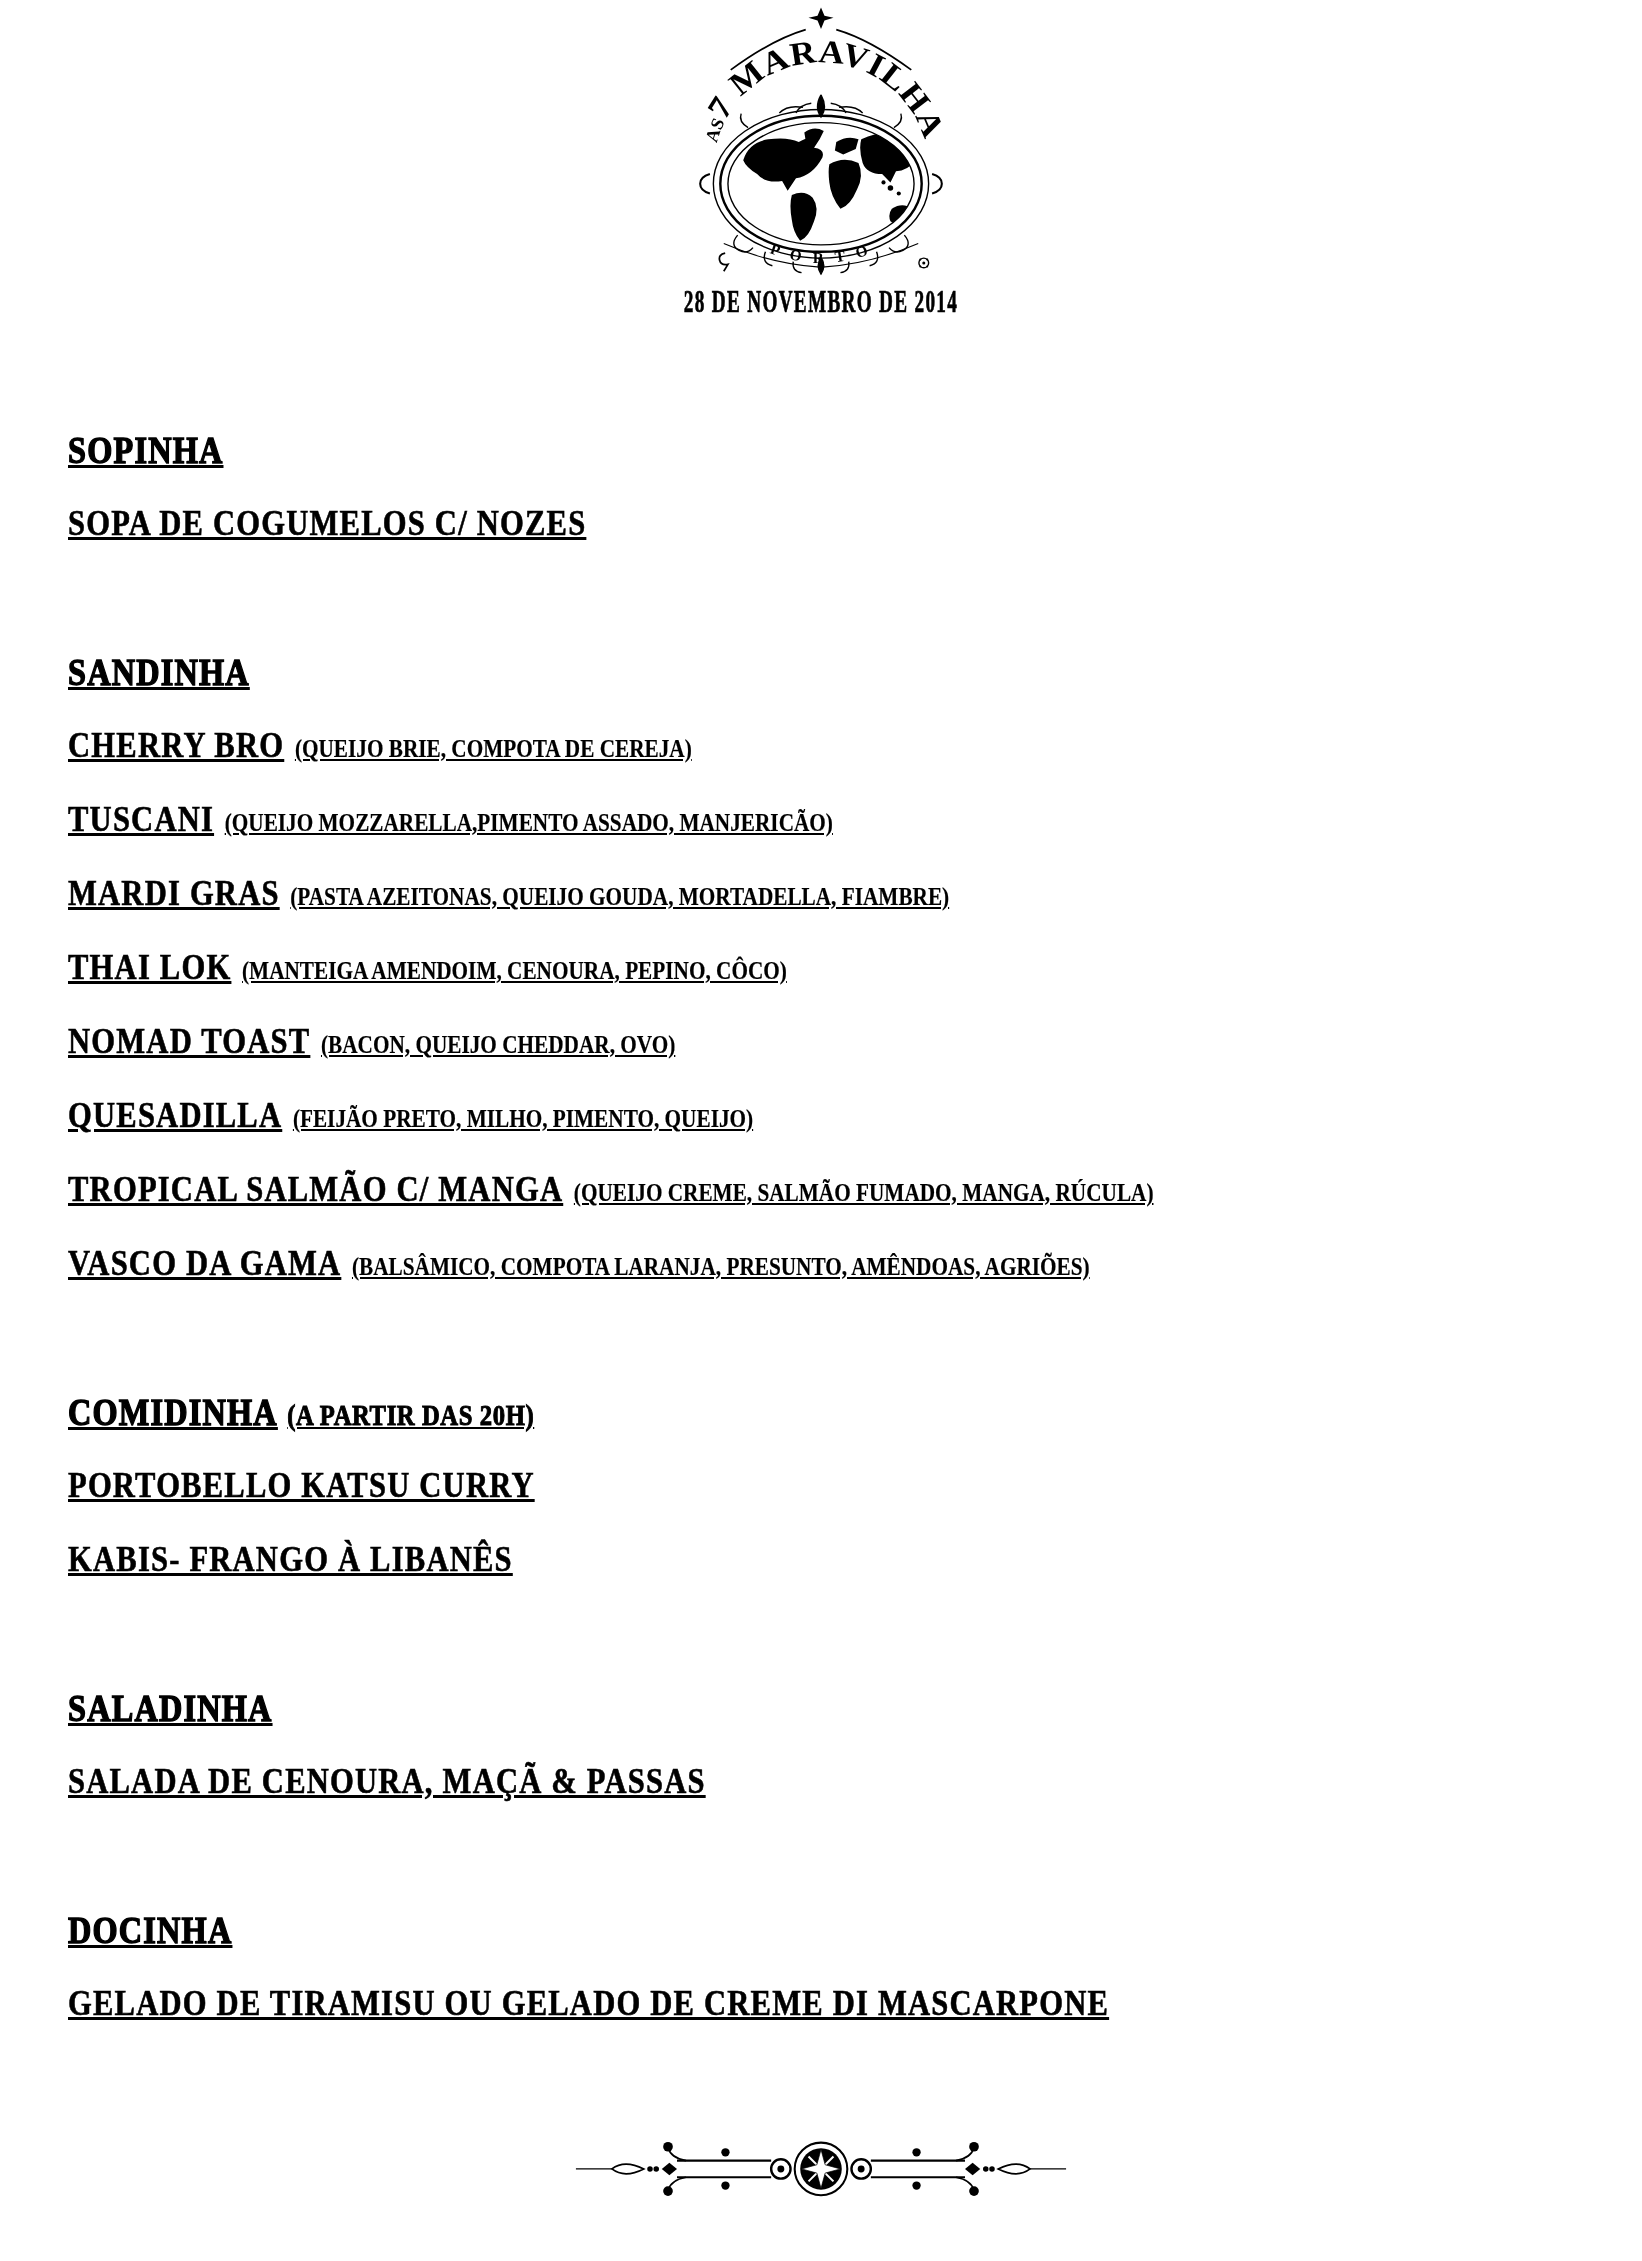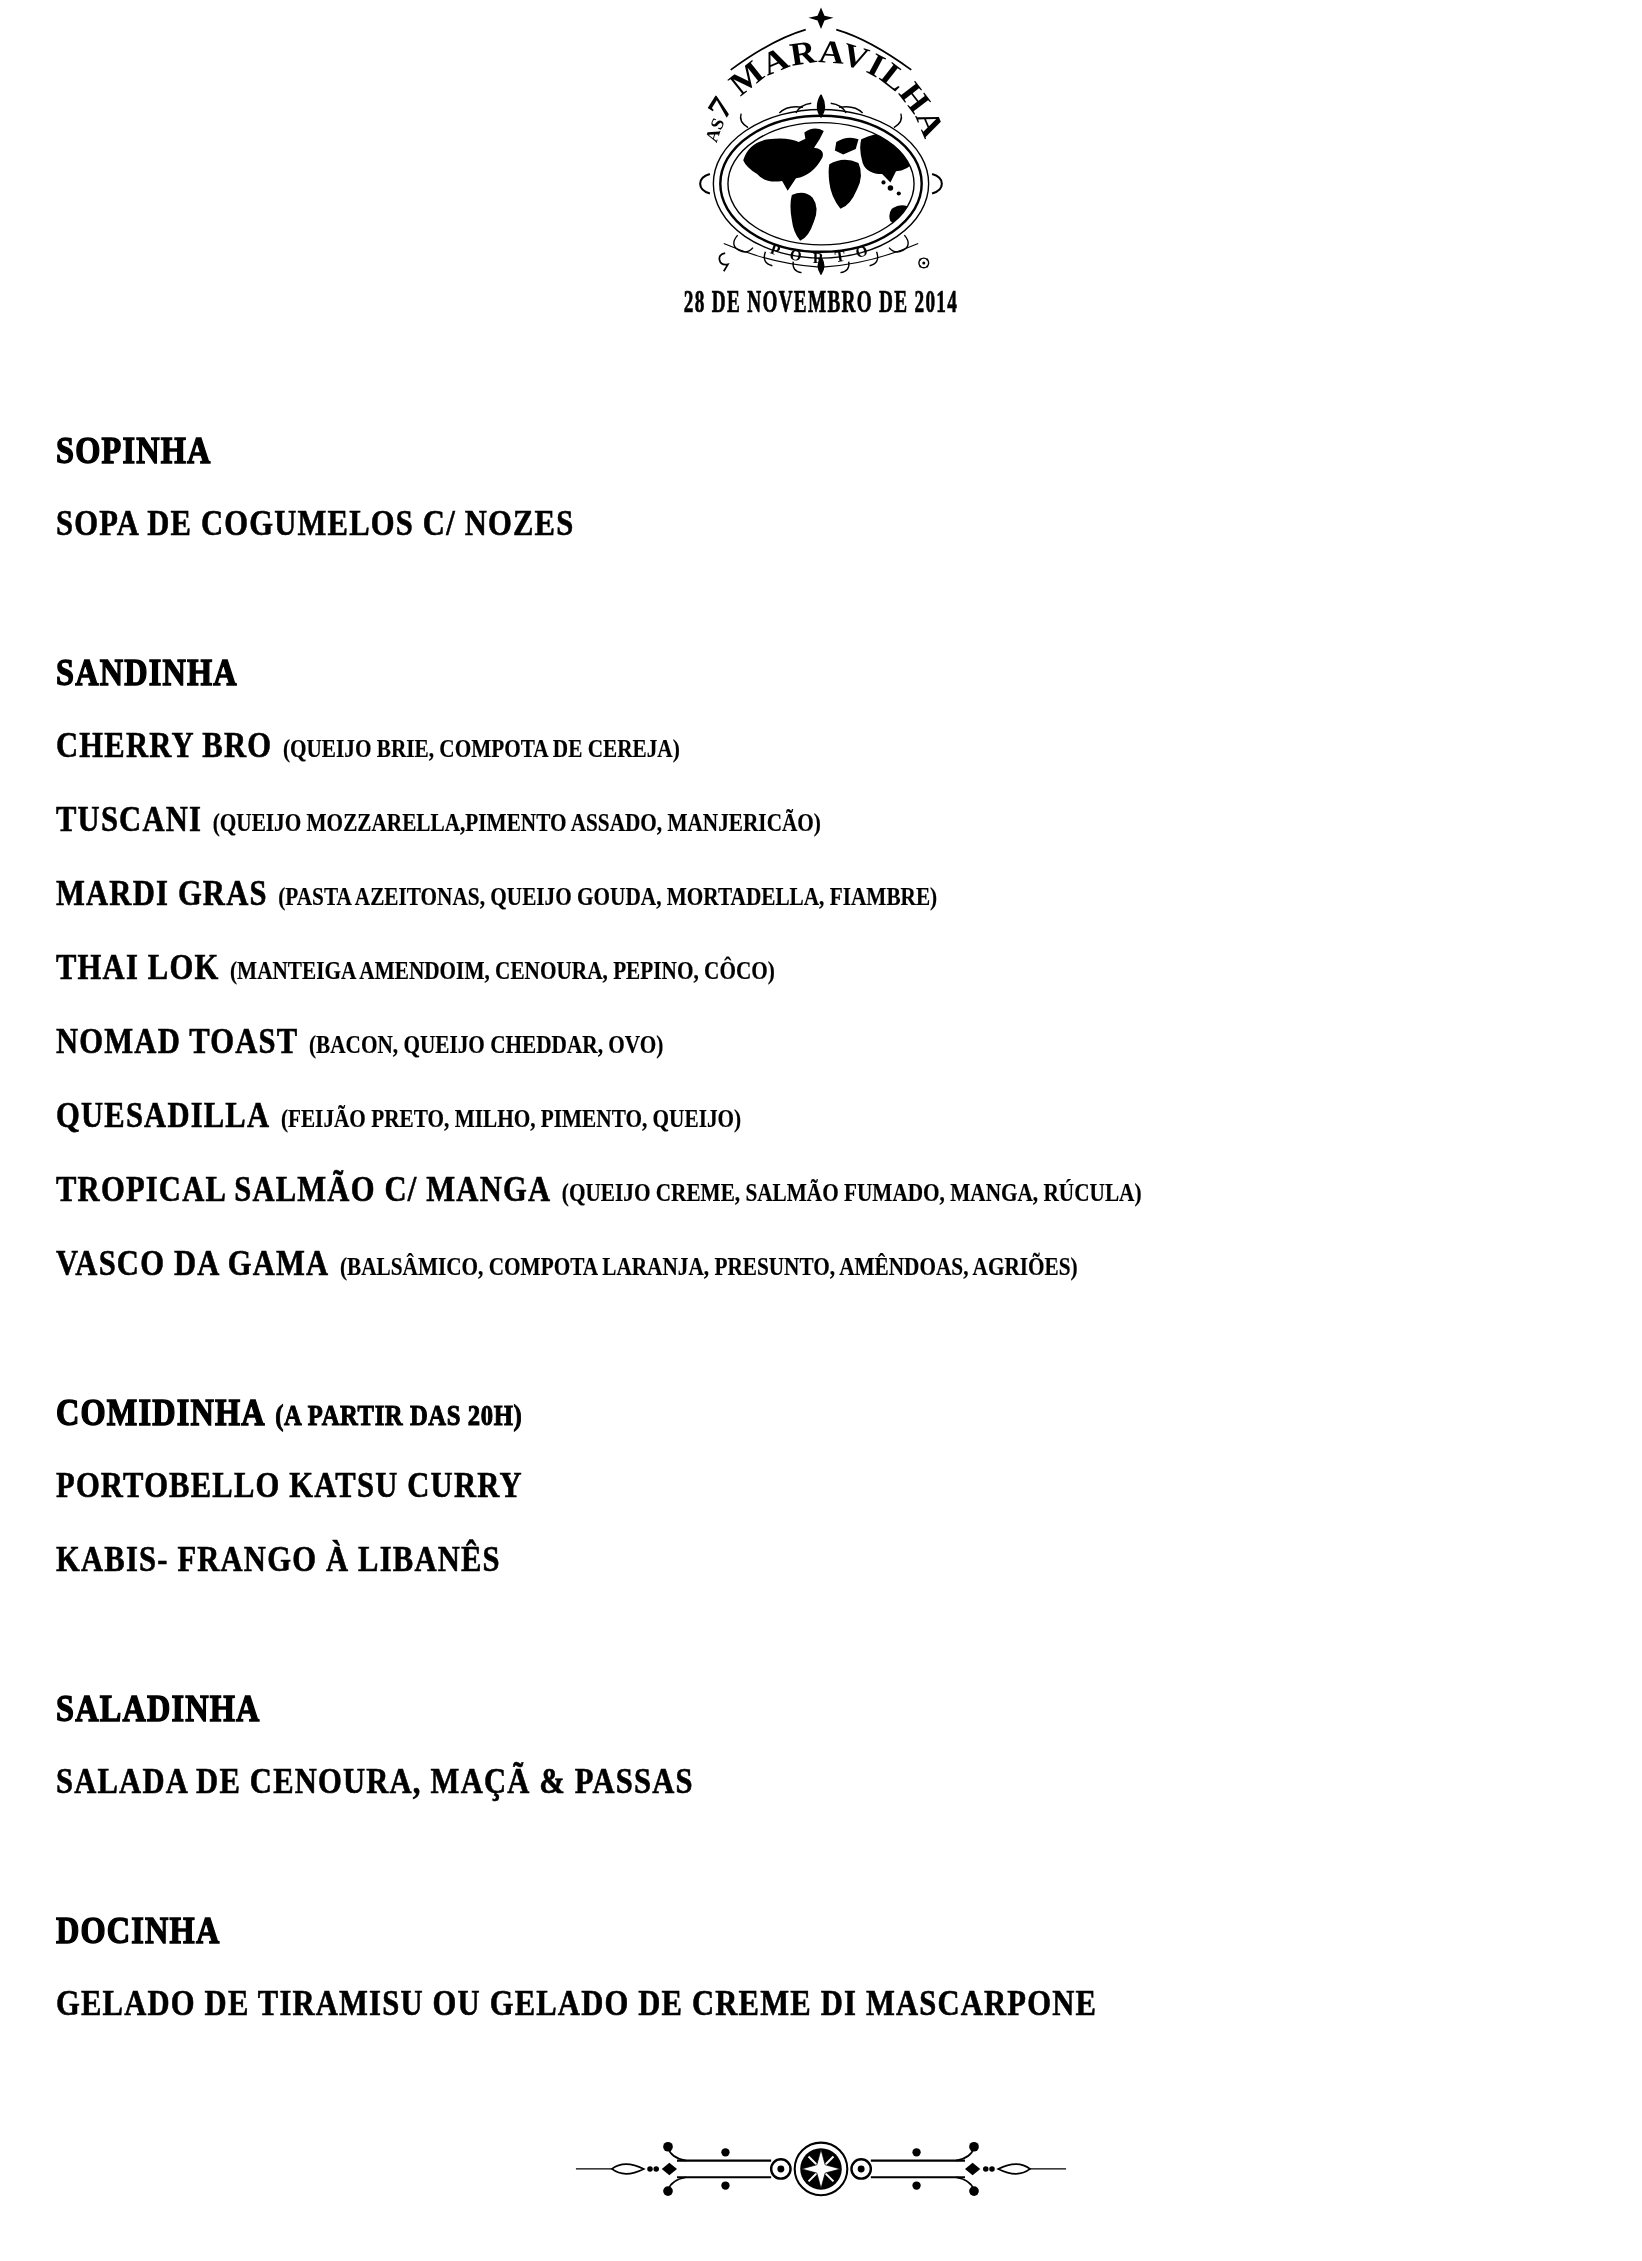"SOPINHA" .menu { left: 56px -> 68px; text-decoration: none -> underline }
